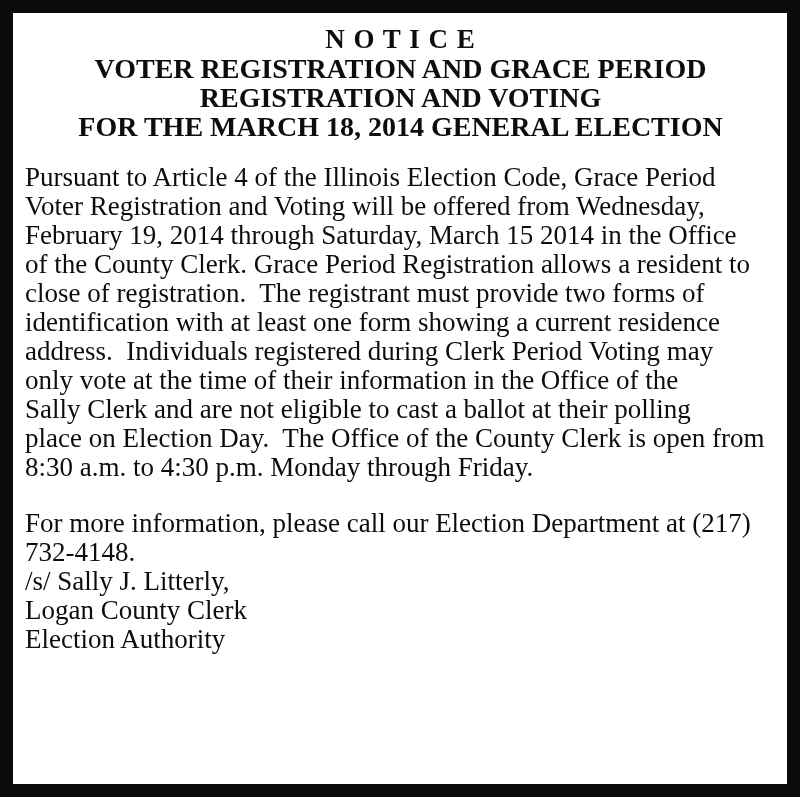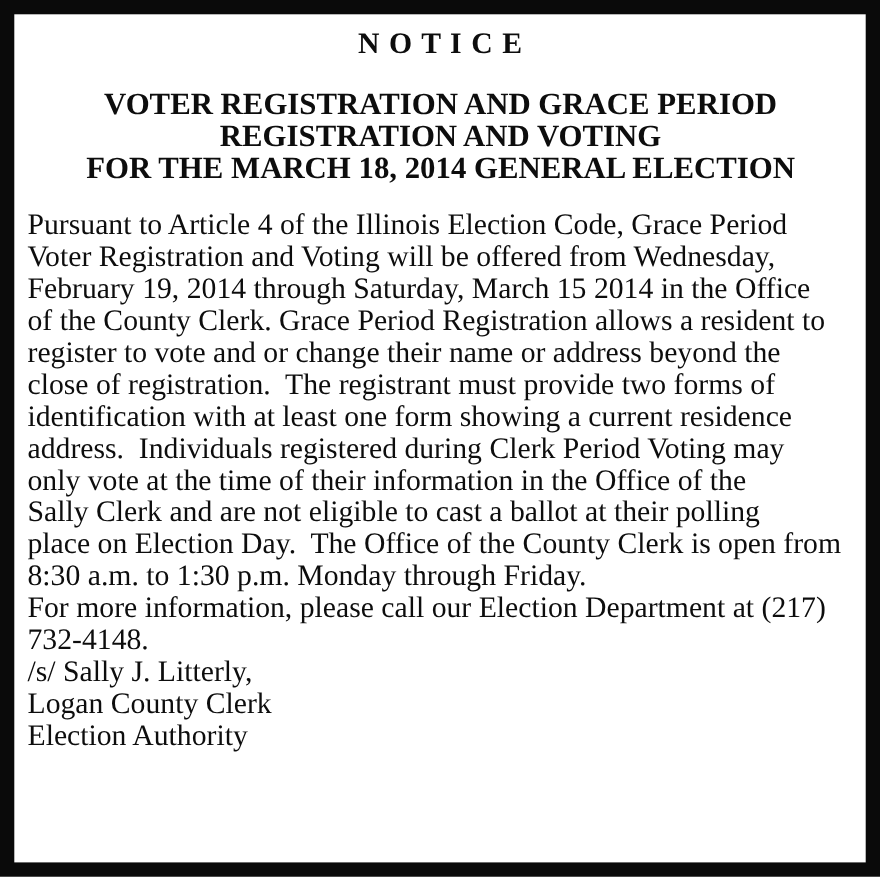"VOTER REGISTRATION AND GRACE PERIOD" .heading-block { margin-top: 27px -> none }
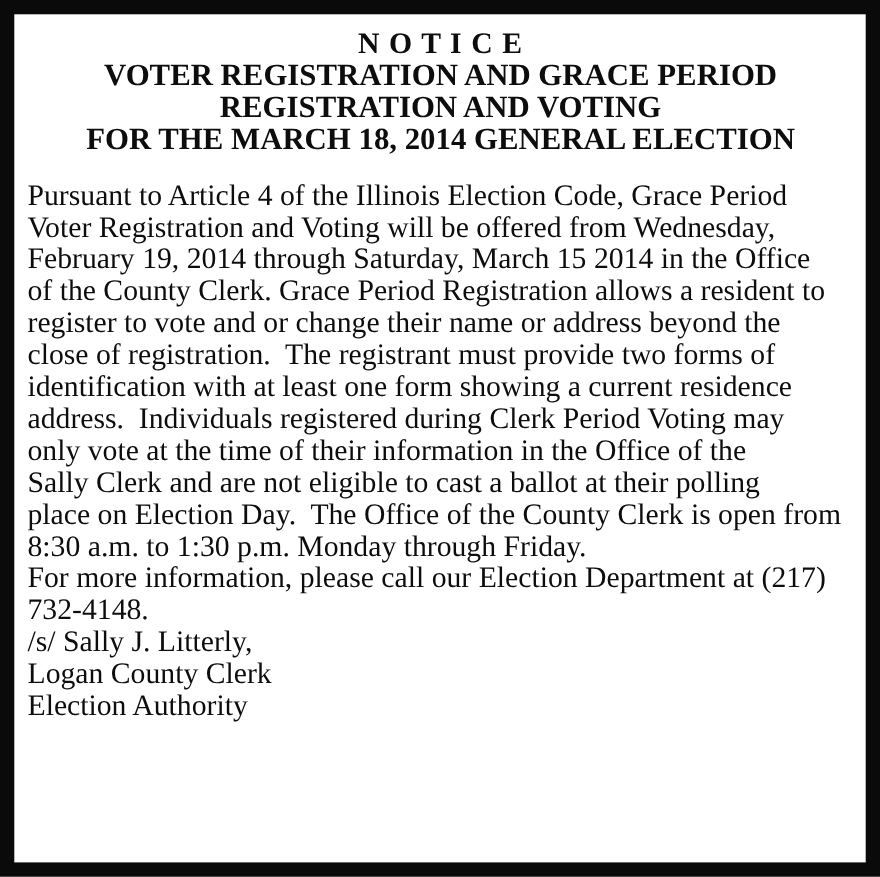"register to vote and or" div.line { html: <div>register to vote and or change their name or address beyond the</div> -> none }
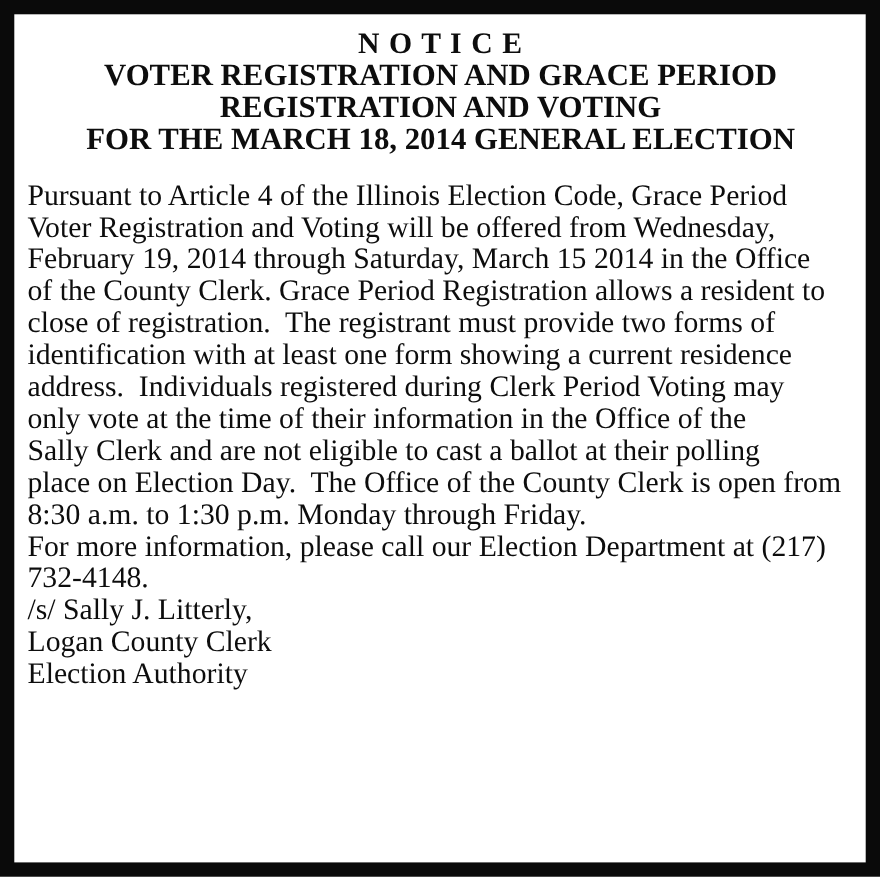"8:30 a.m. to 1:30 p.m." div.line { text: 1:30 -> 4:30 }
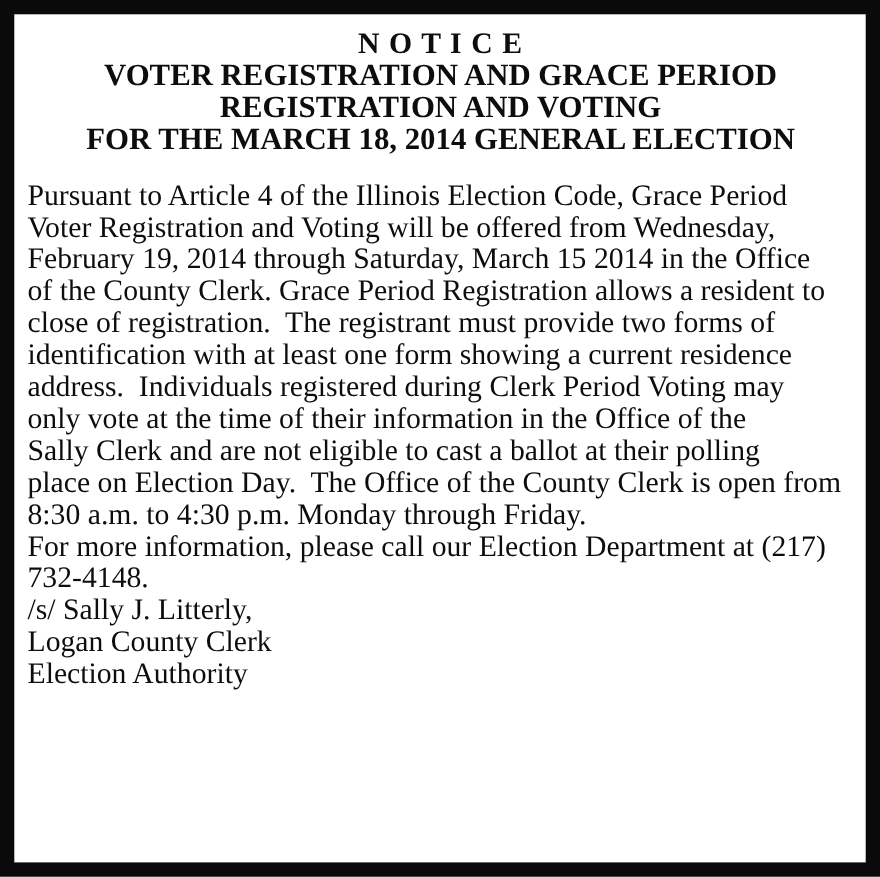"For more information, please call" .contact-block { margin-top: none -> 27px }
